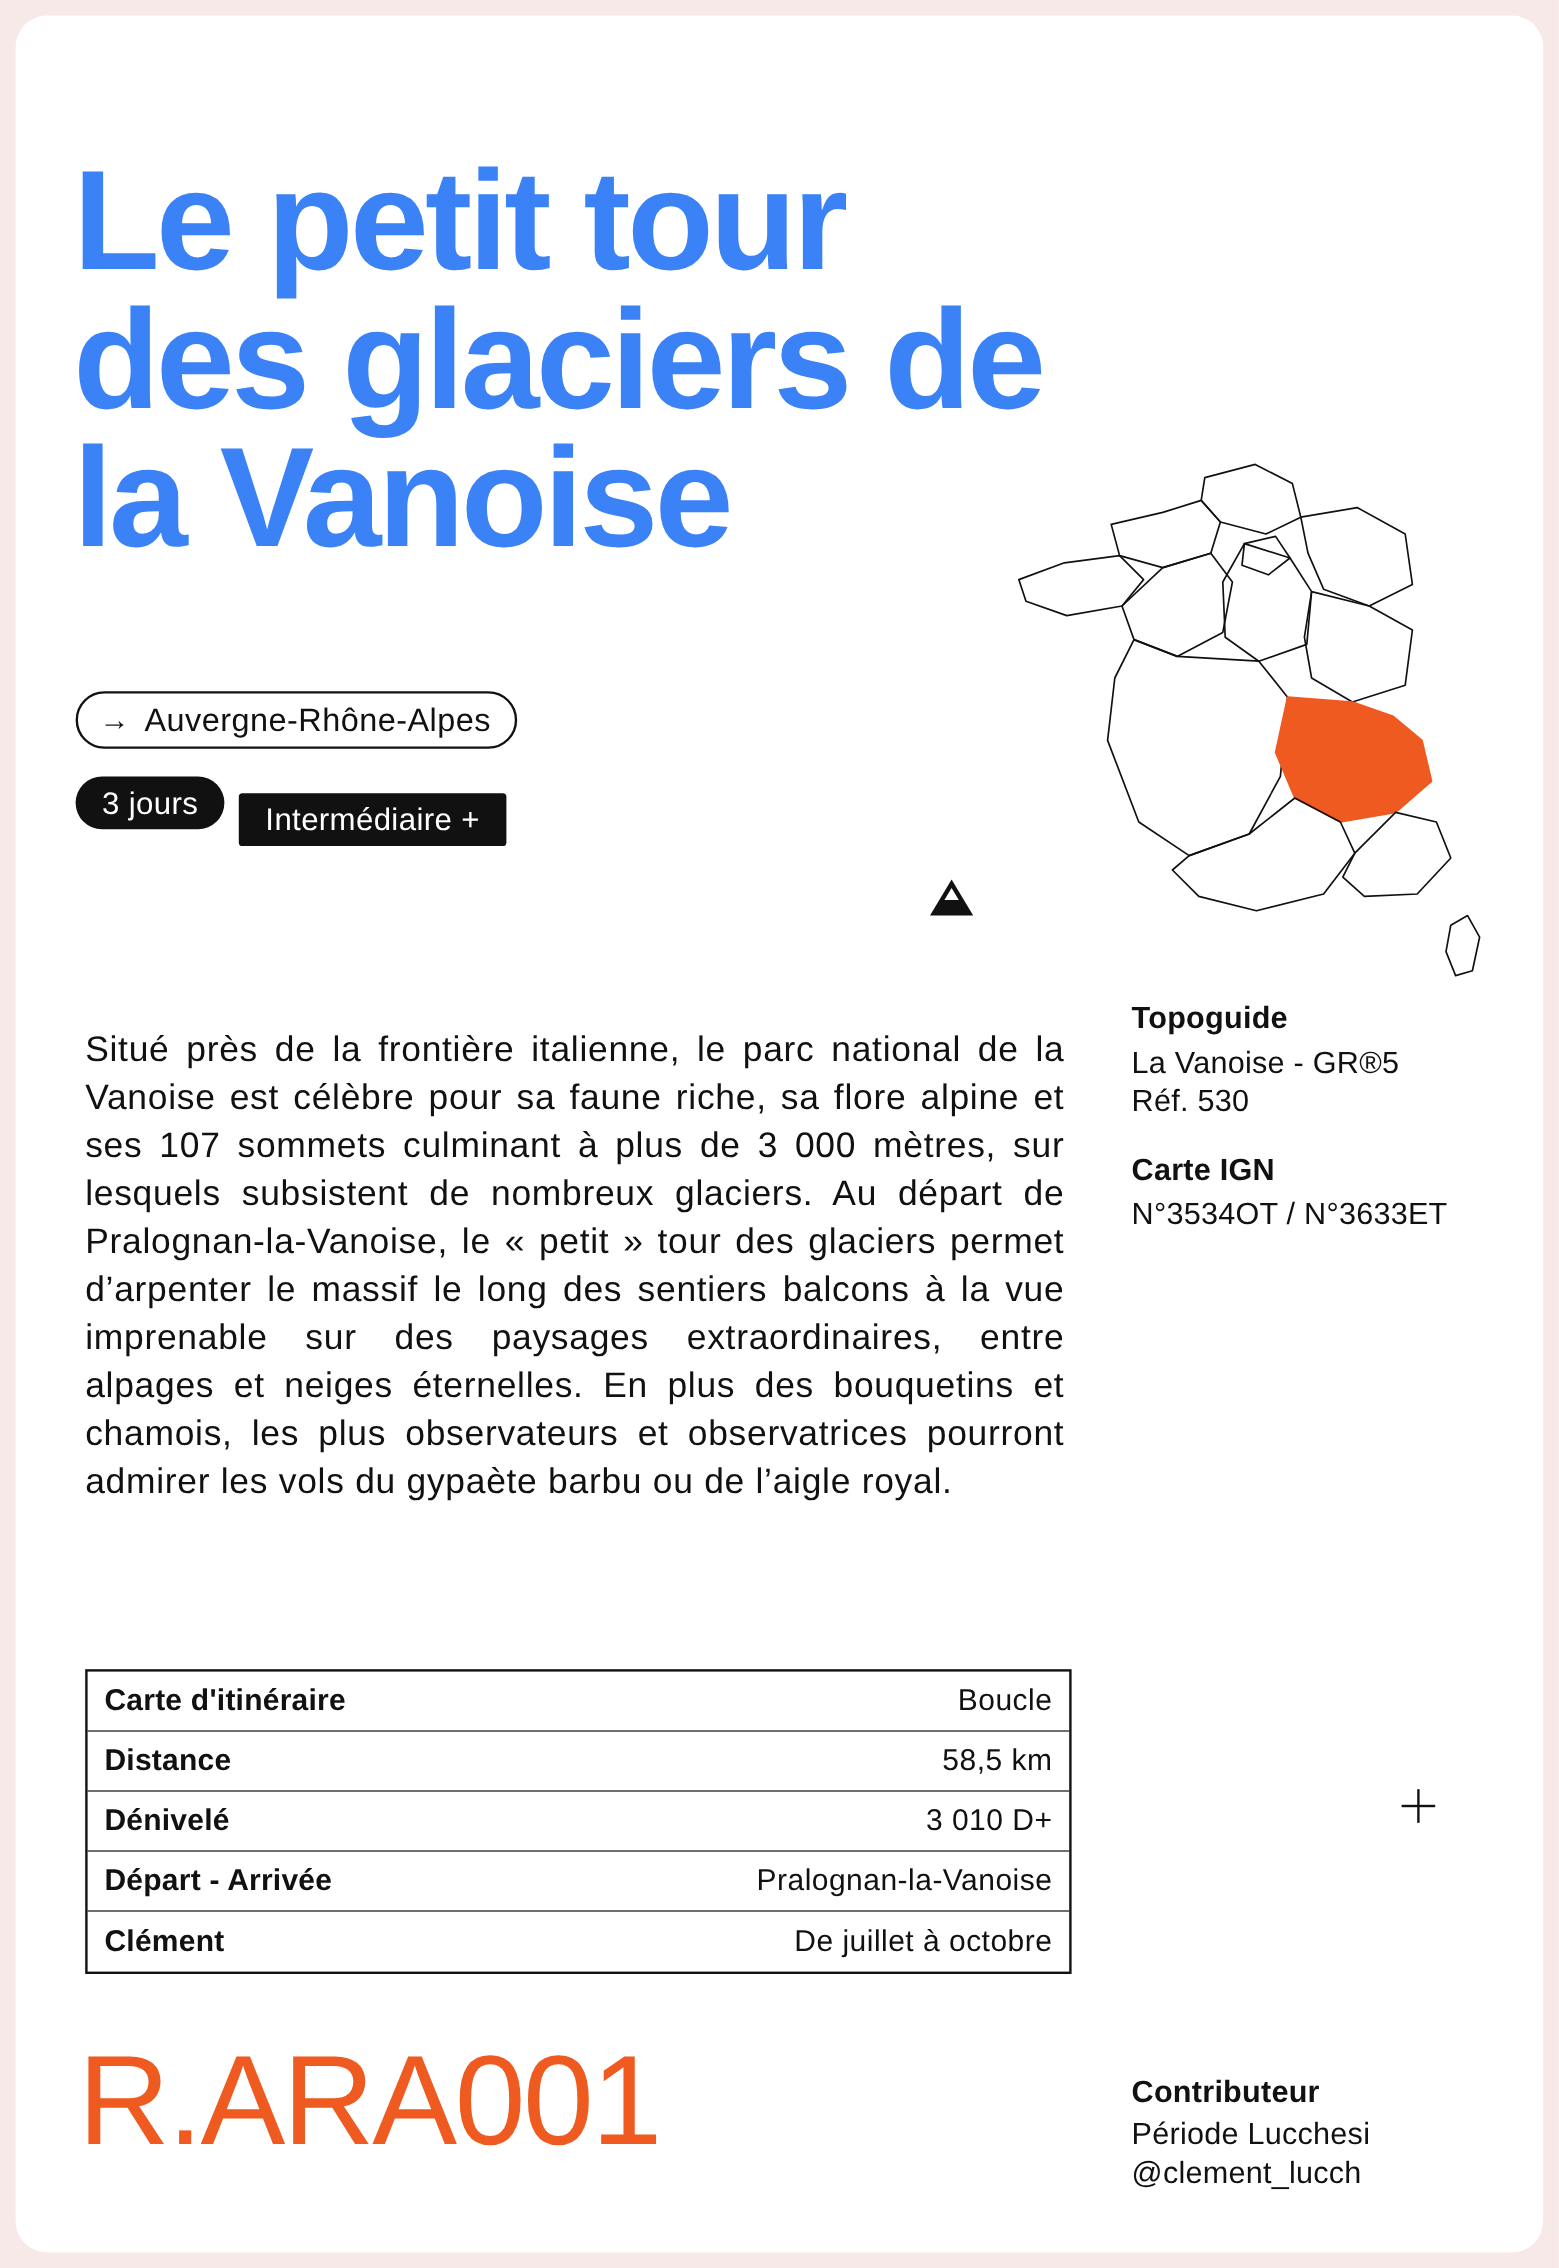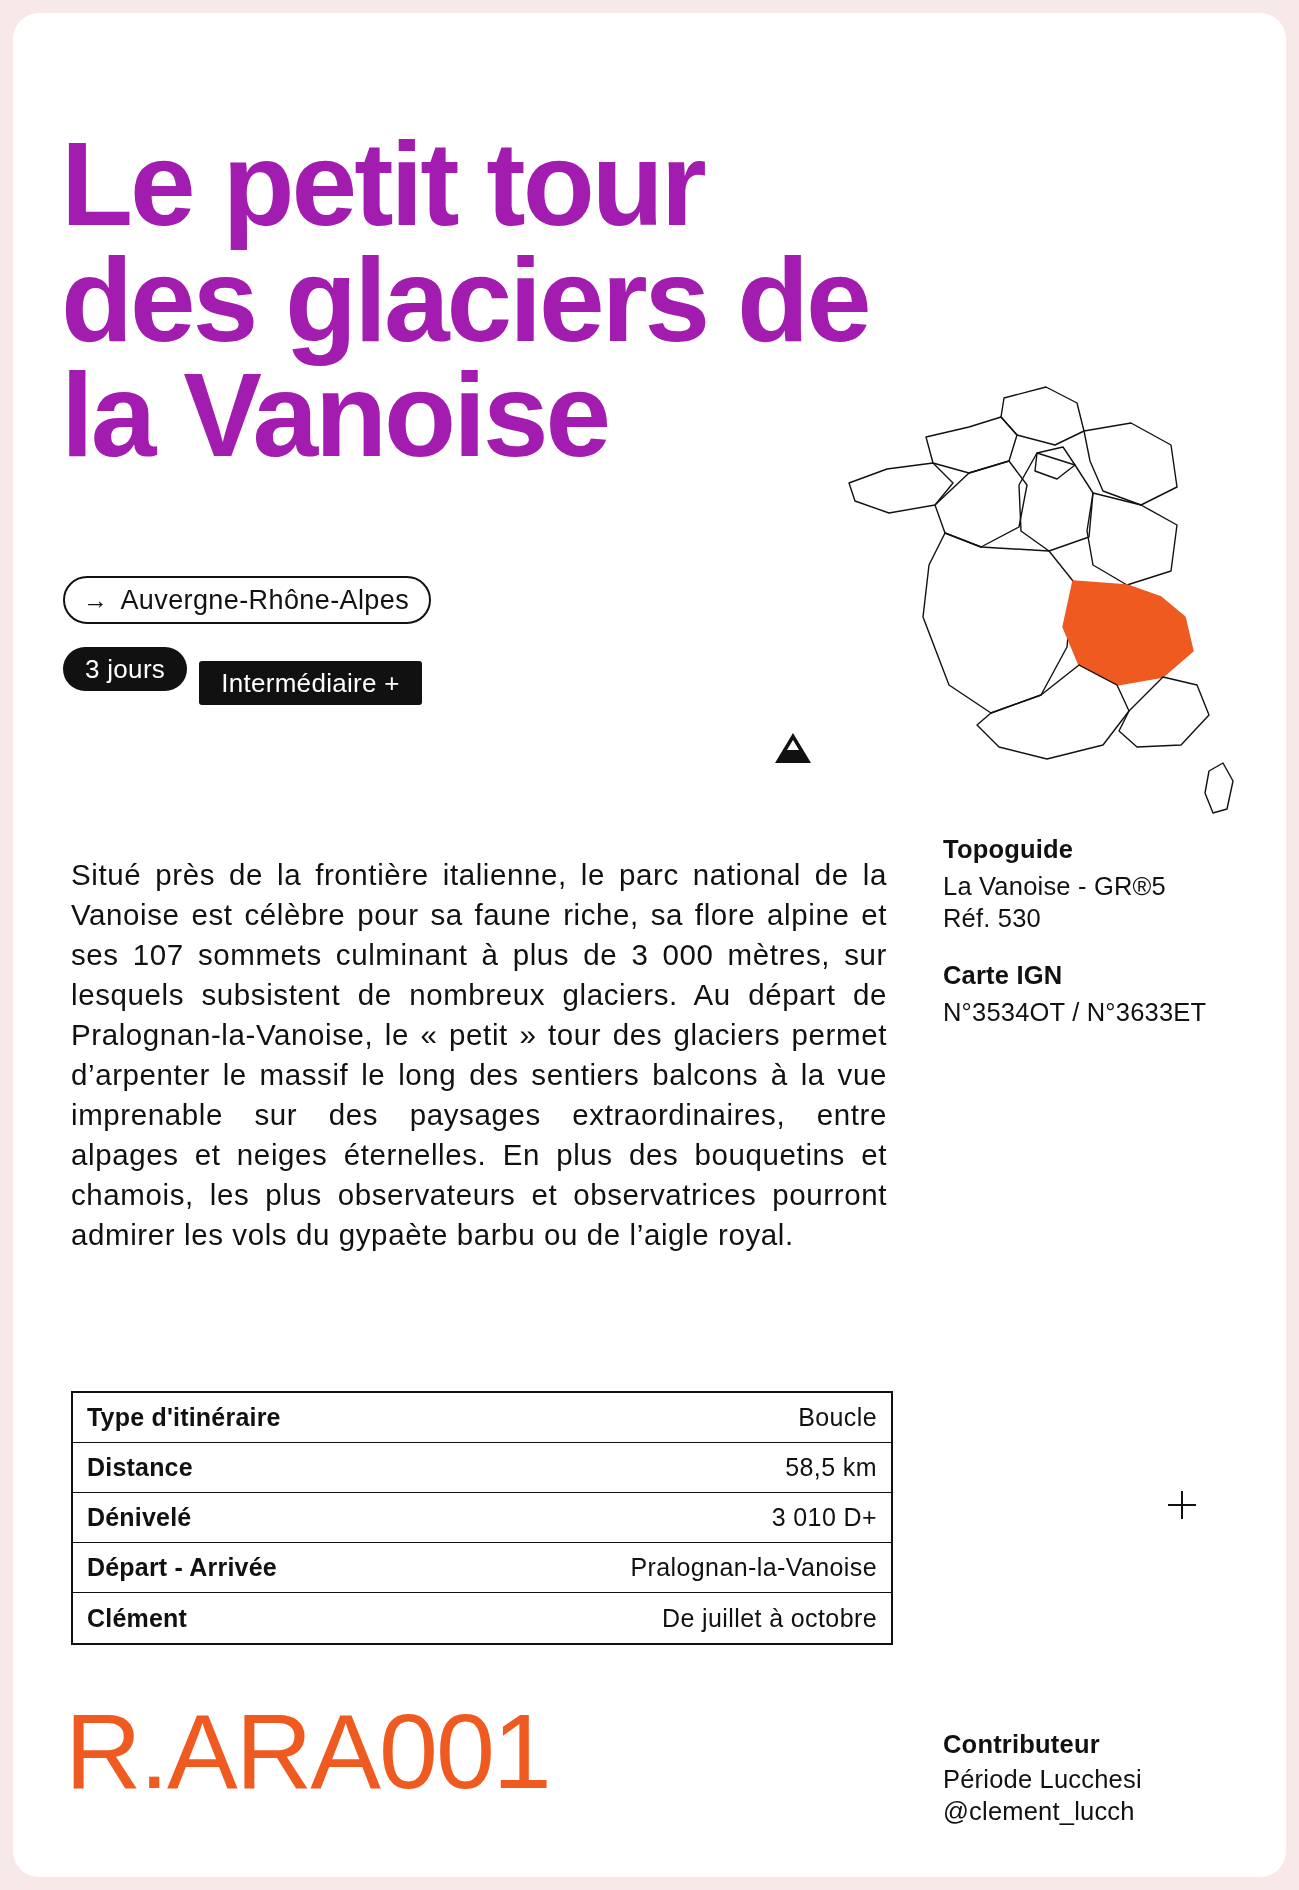"Le petit tour" .title { color: #a21caf -> #3b82f6 }
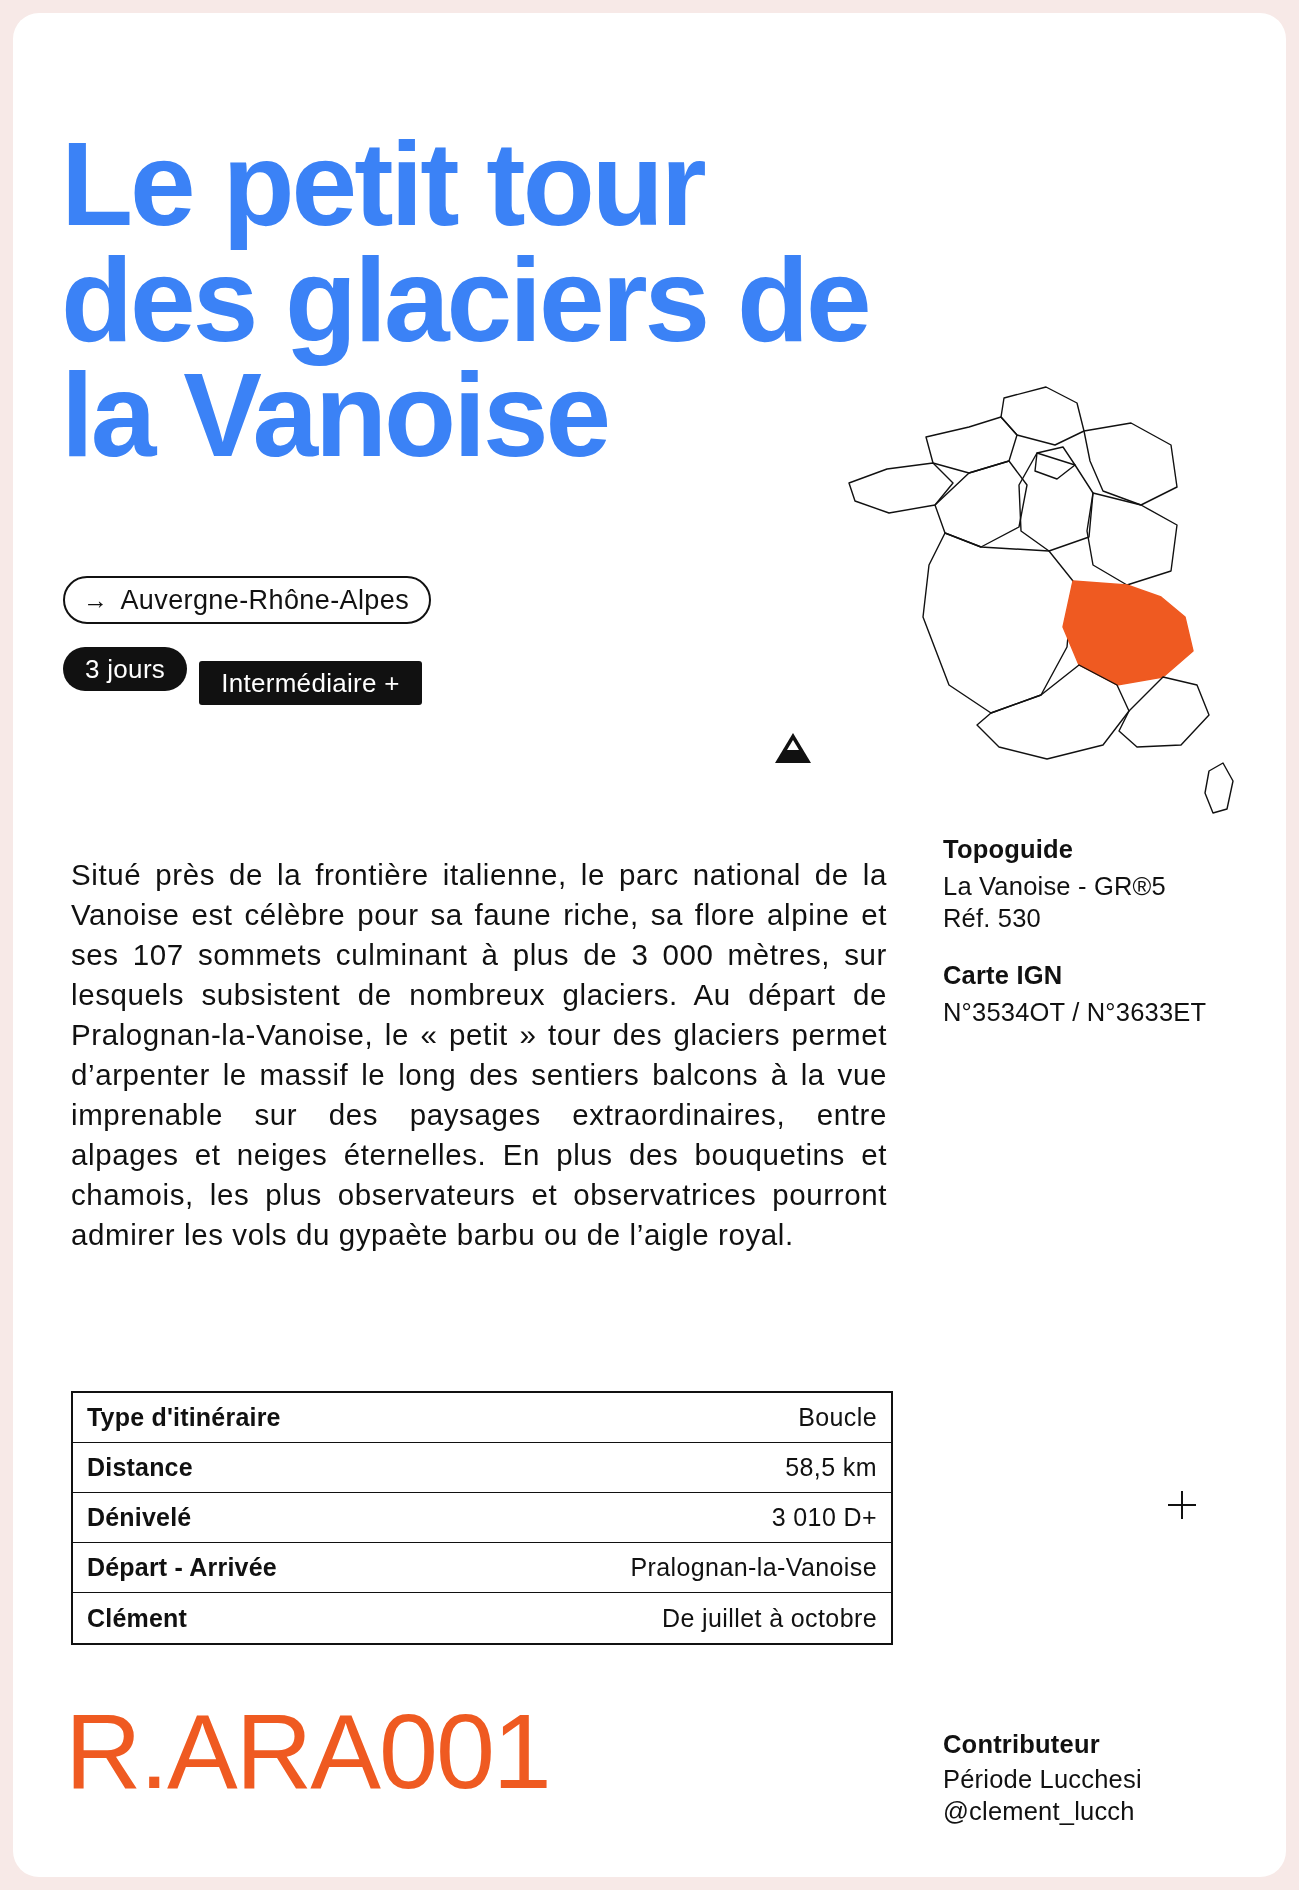"Type d'itinéraire" span.spec-label { text: Type -> Carte }
